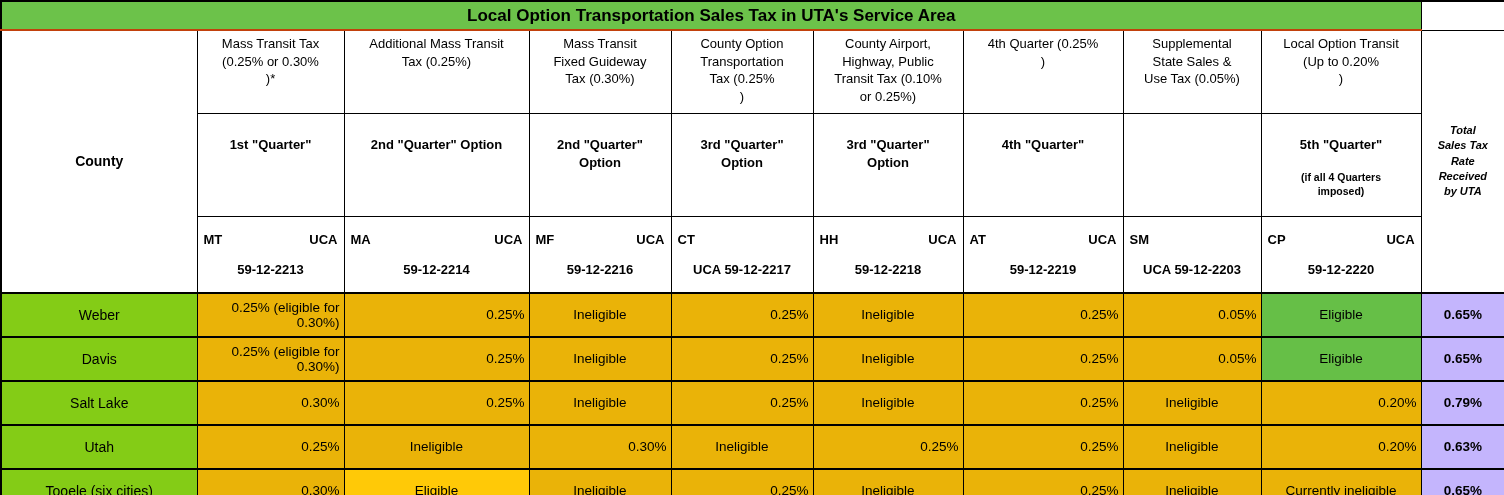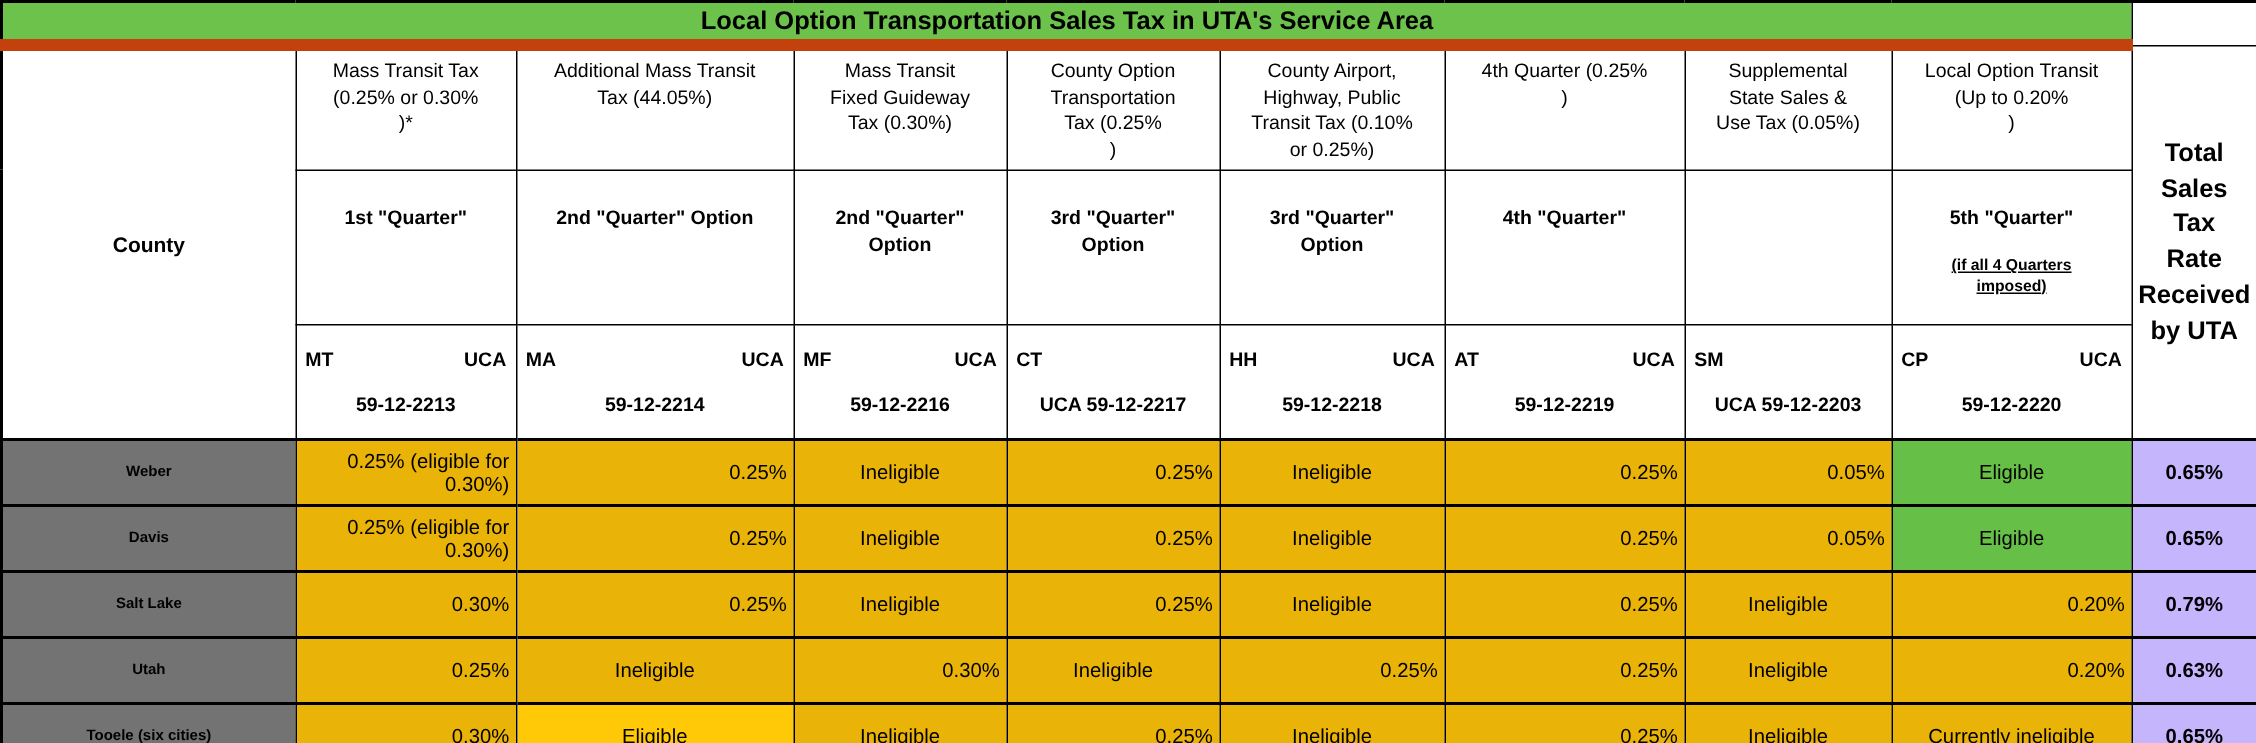"Local Option Transportation Sales Tax" .title-cell { border-bottom: 8px solid #c2410c -> 2px solid #c2410c }
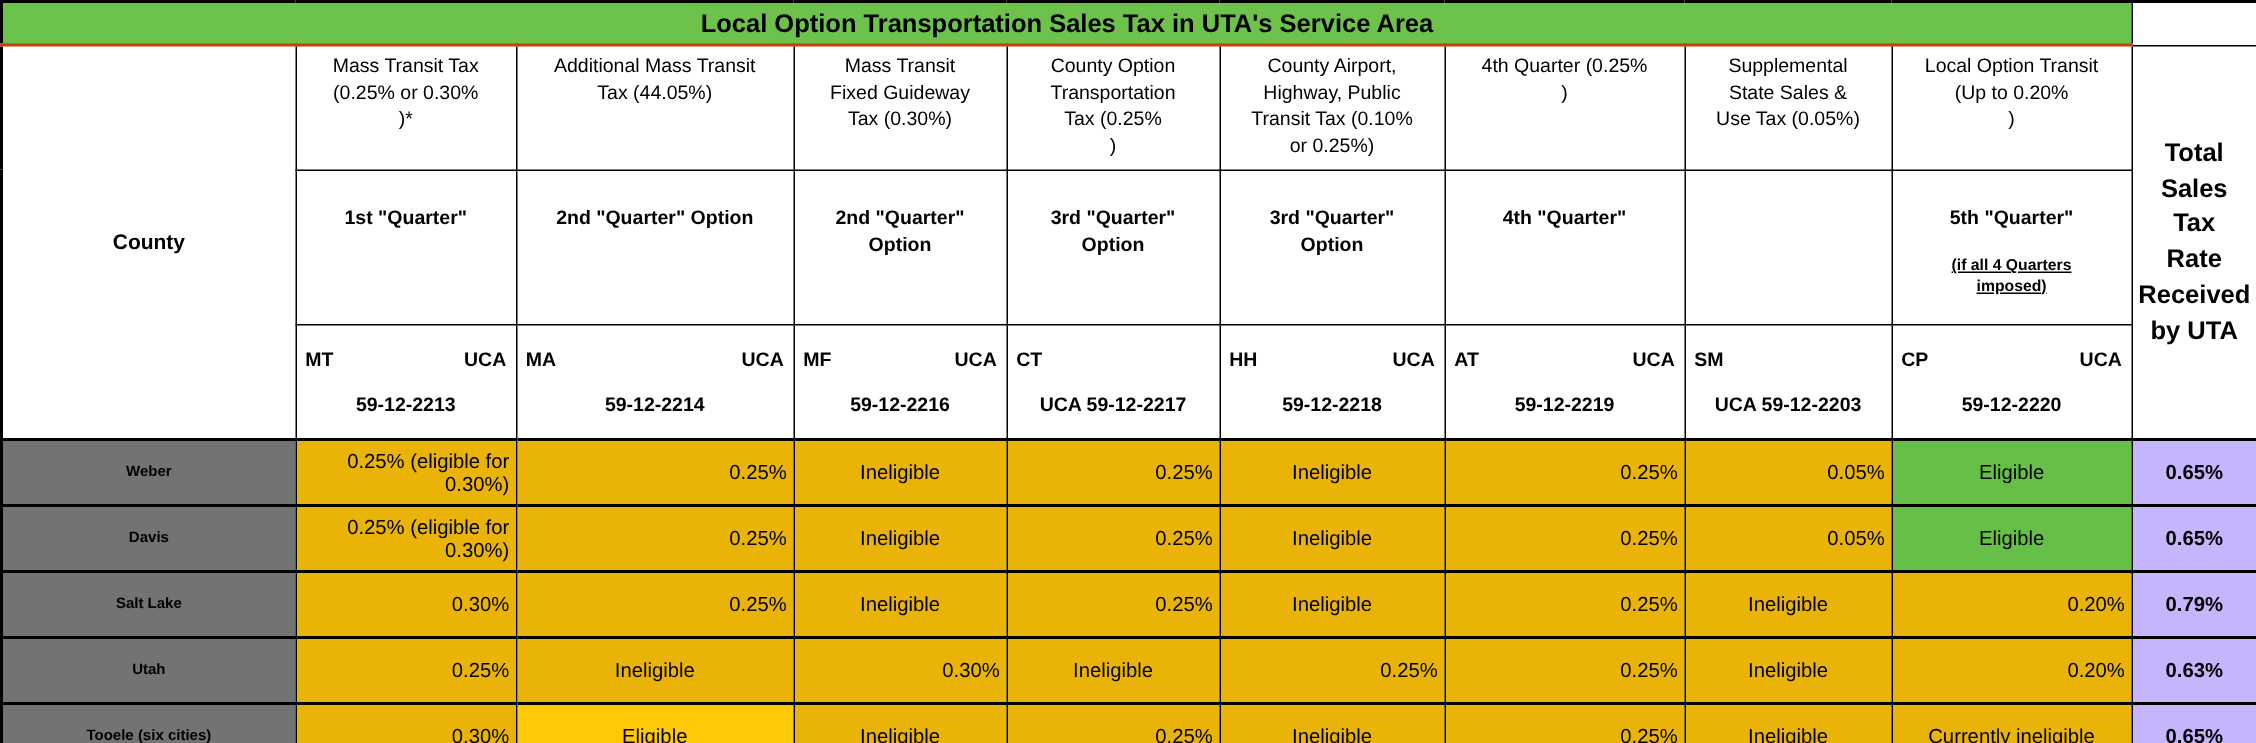"Additional Mass Transit" th.tax-head { text: 44.05% -> 0.25% }
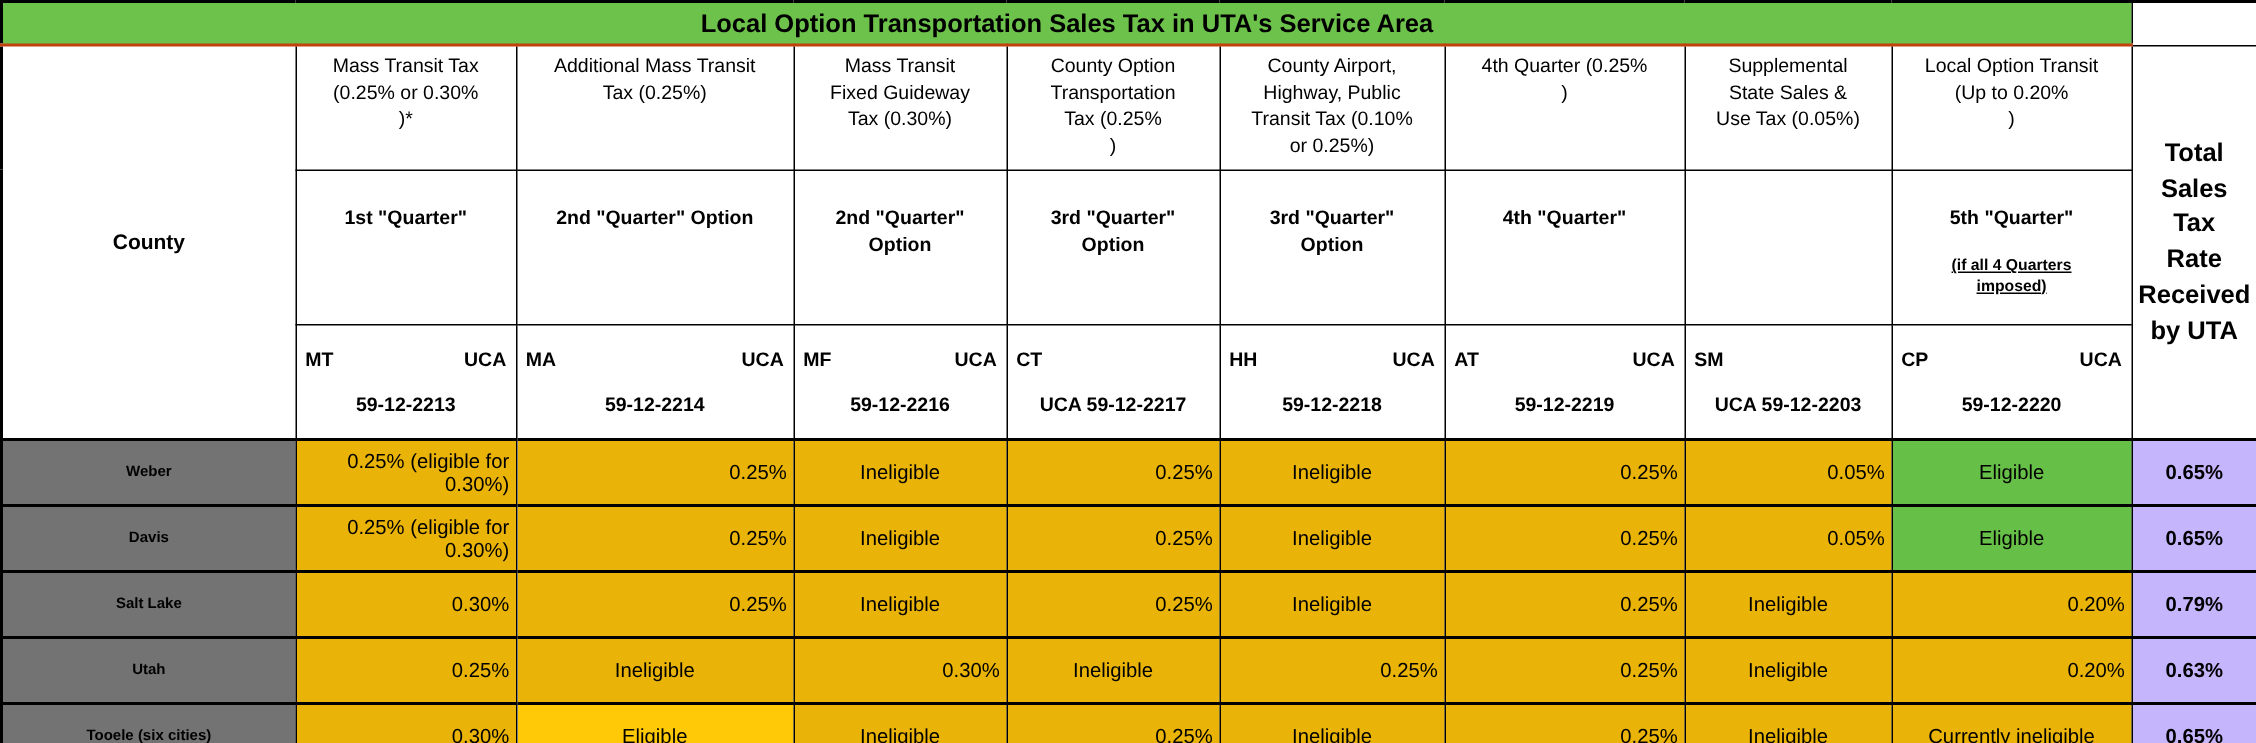"Total" th.total-head { font-size: 17px -> 11px; font-style: none -> italic }
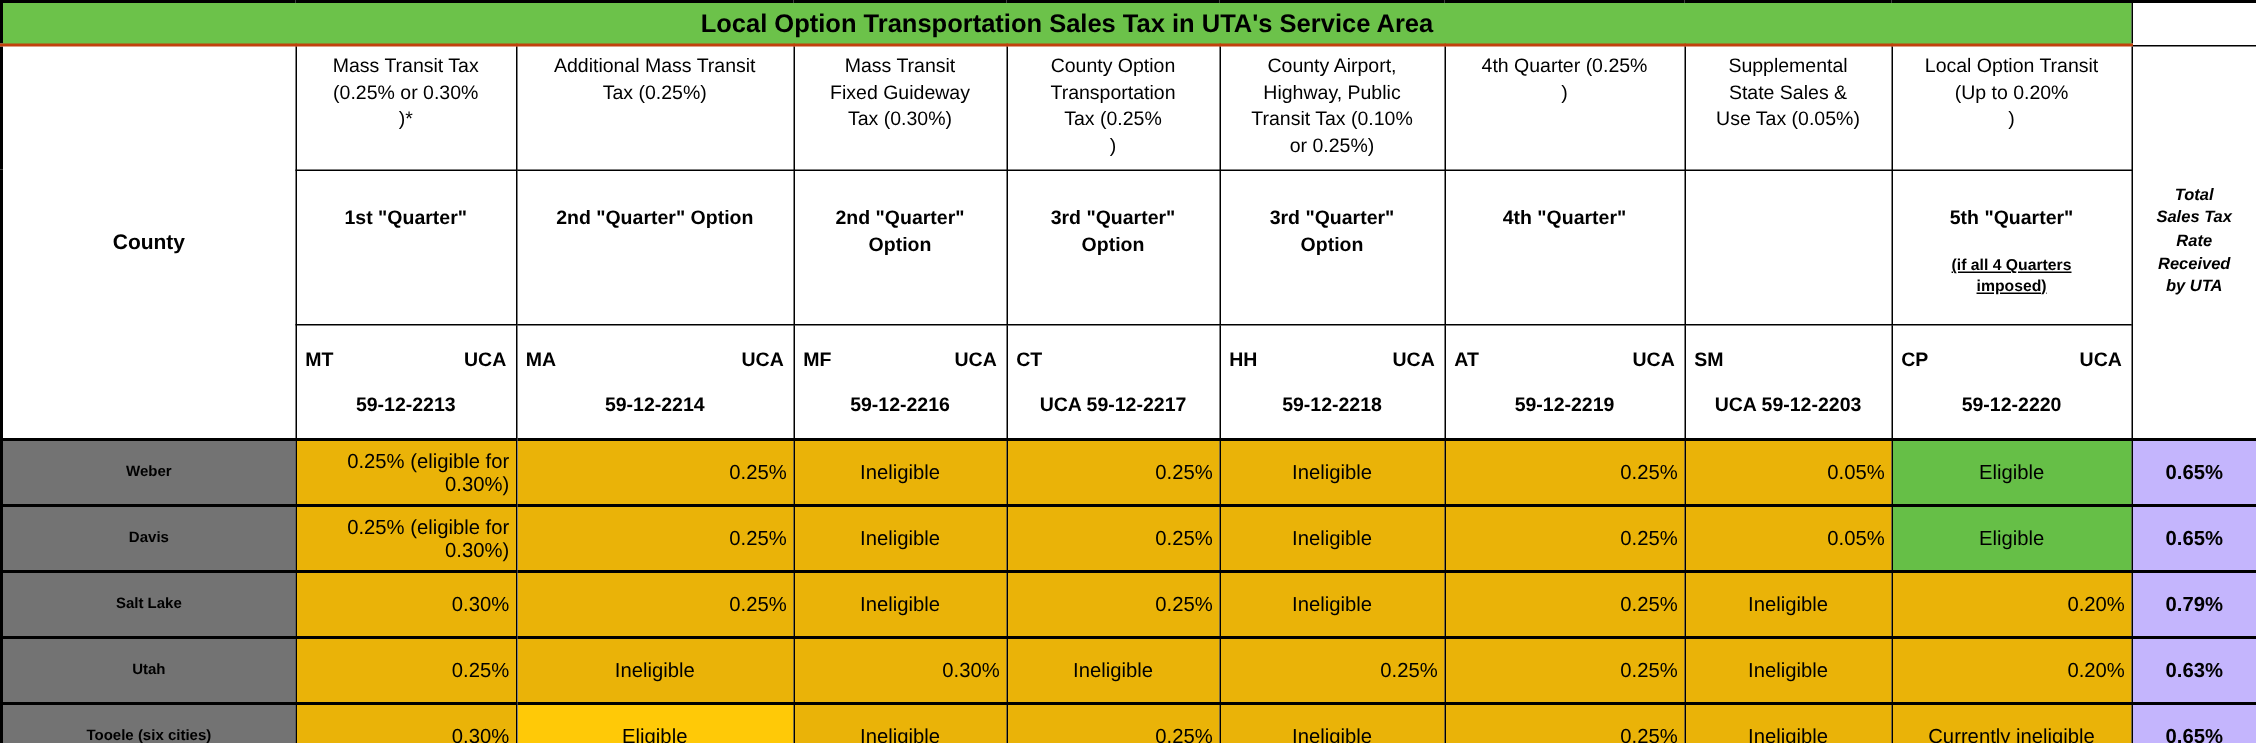"(if all 4 Quarters" .quarter-note { text-decoration: underline -> none }
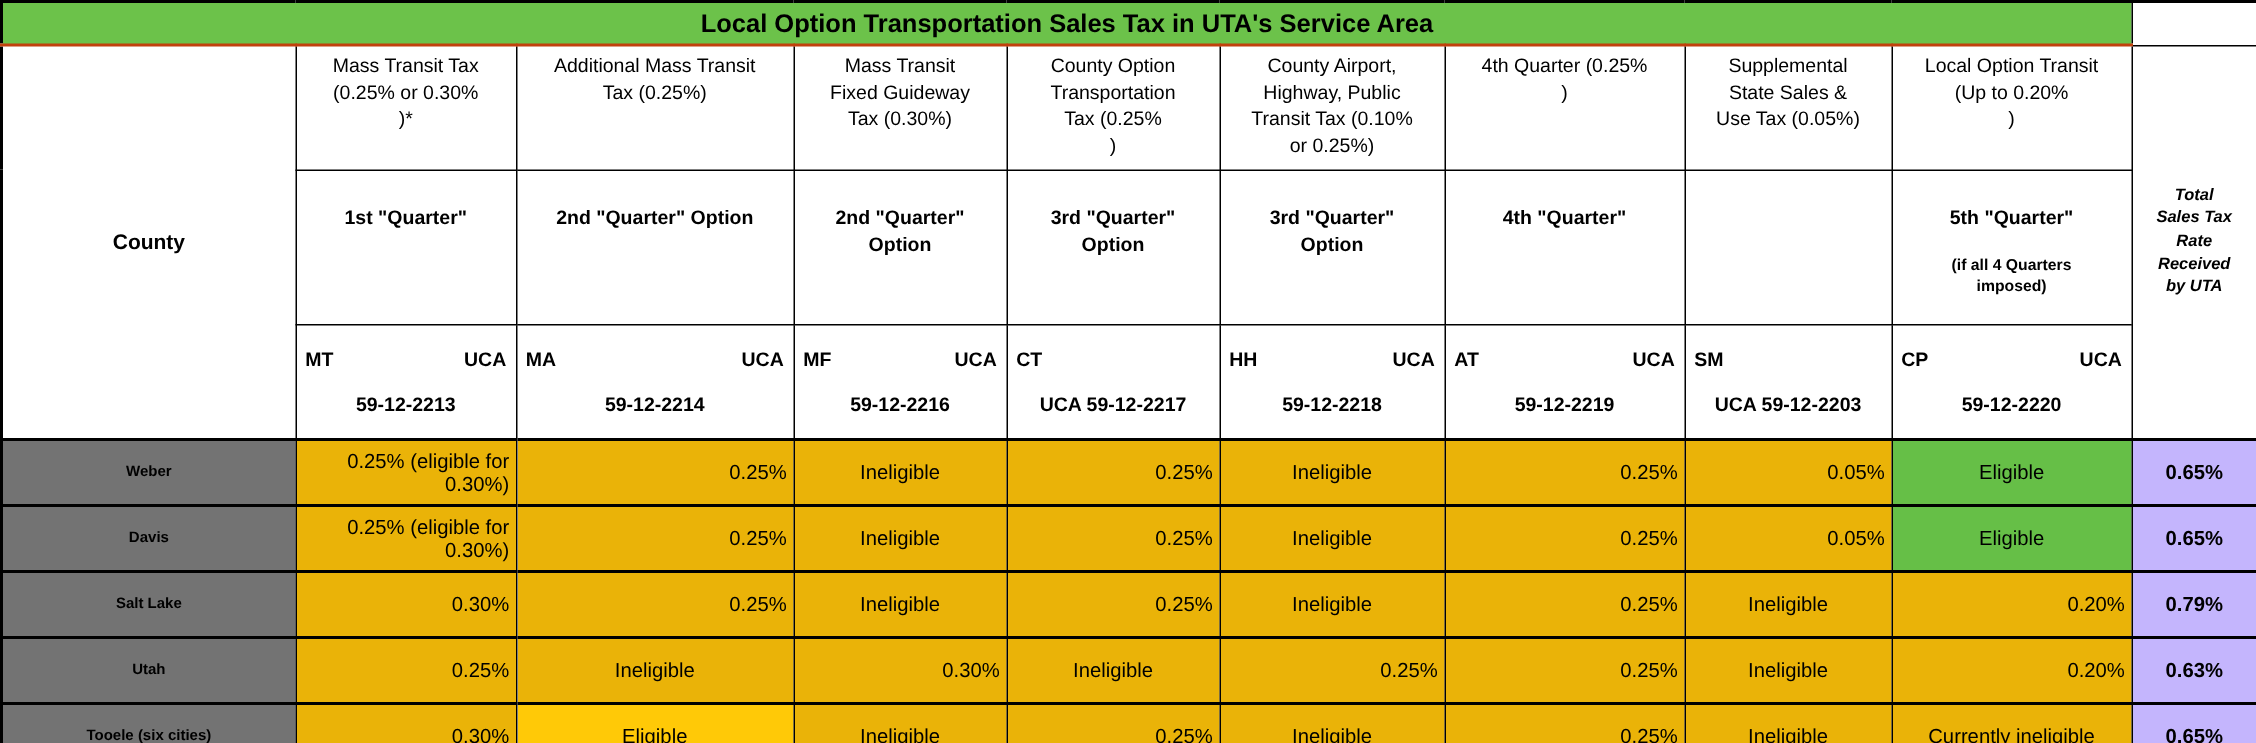"Weber" th.county-name { background: #737373 -> #84cc16; font-size: 10px -> 14px; font-weight: bold -> normal }
